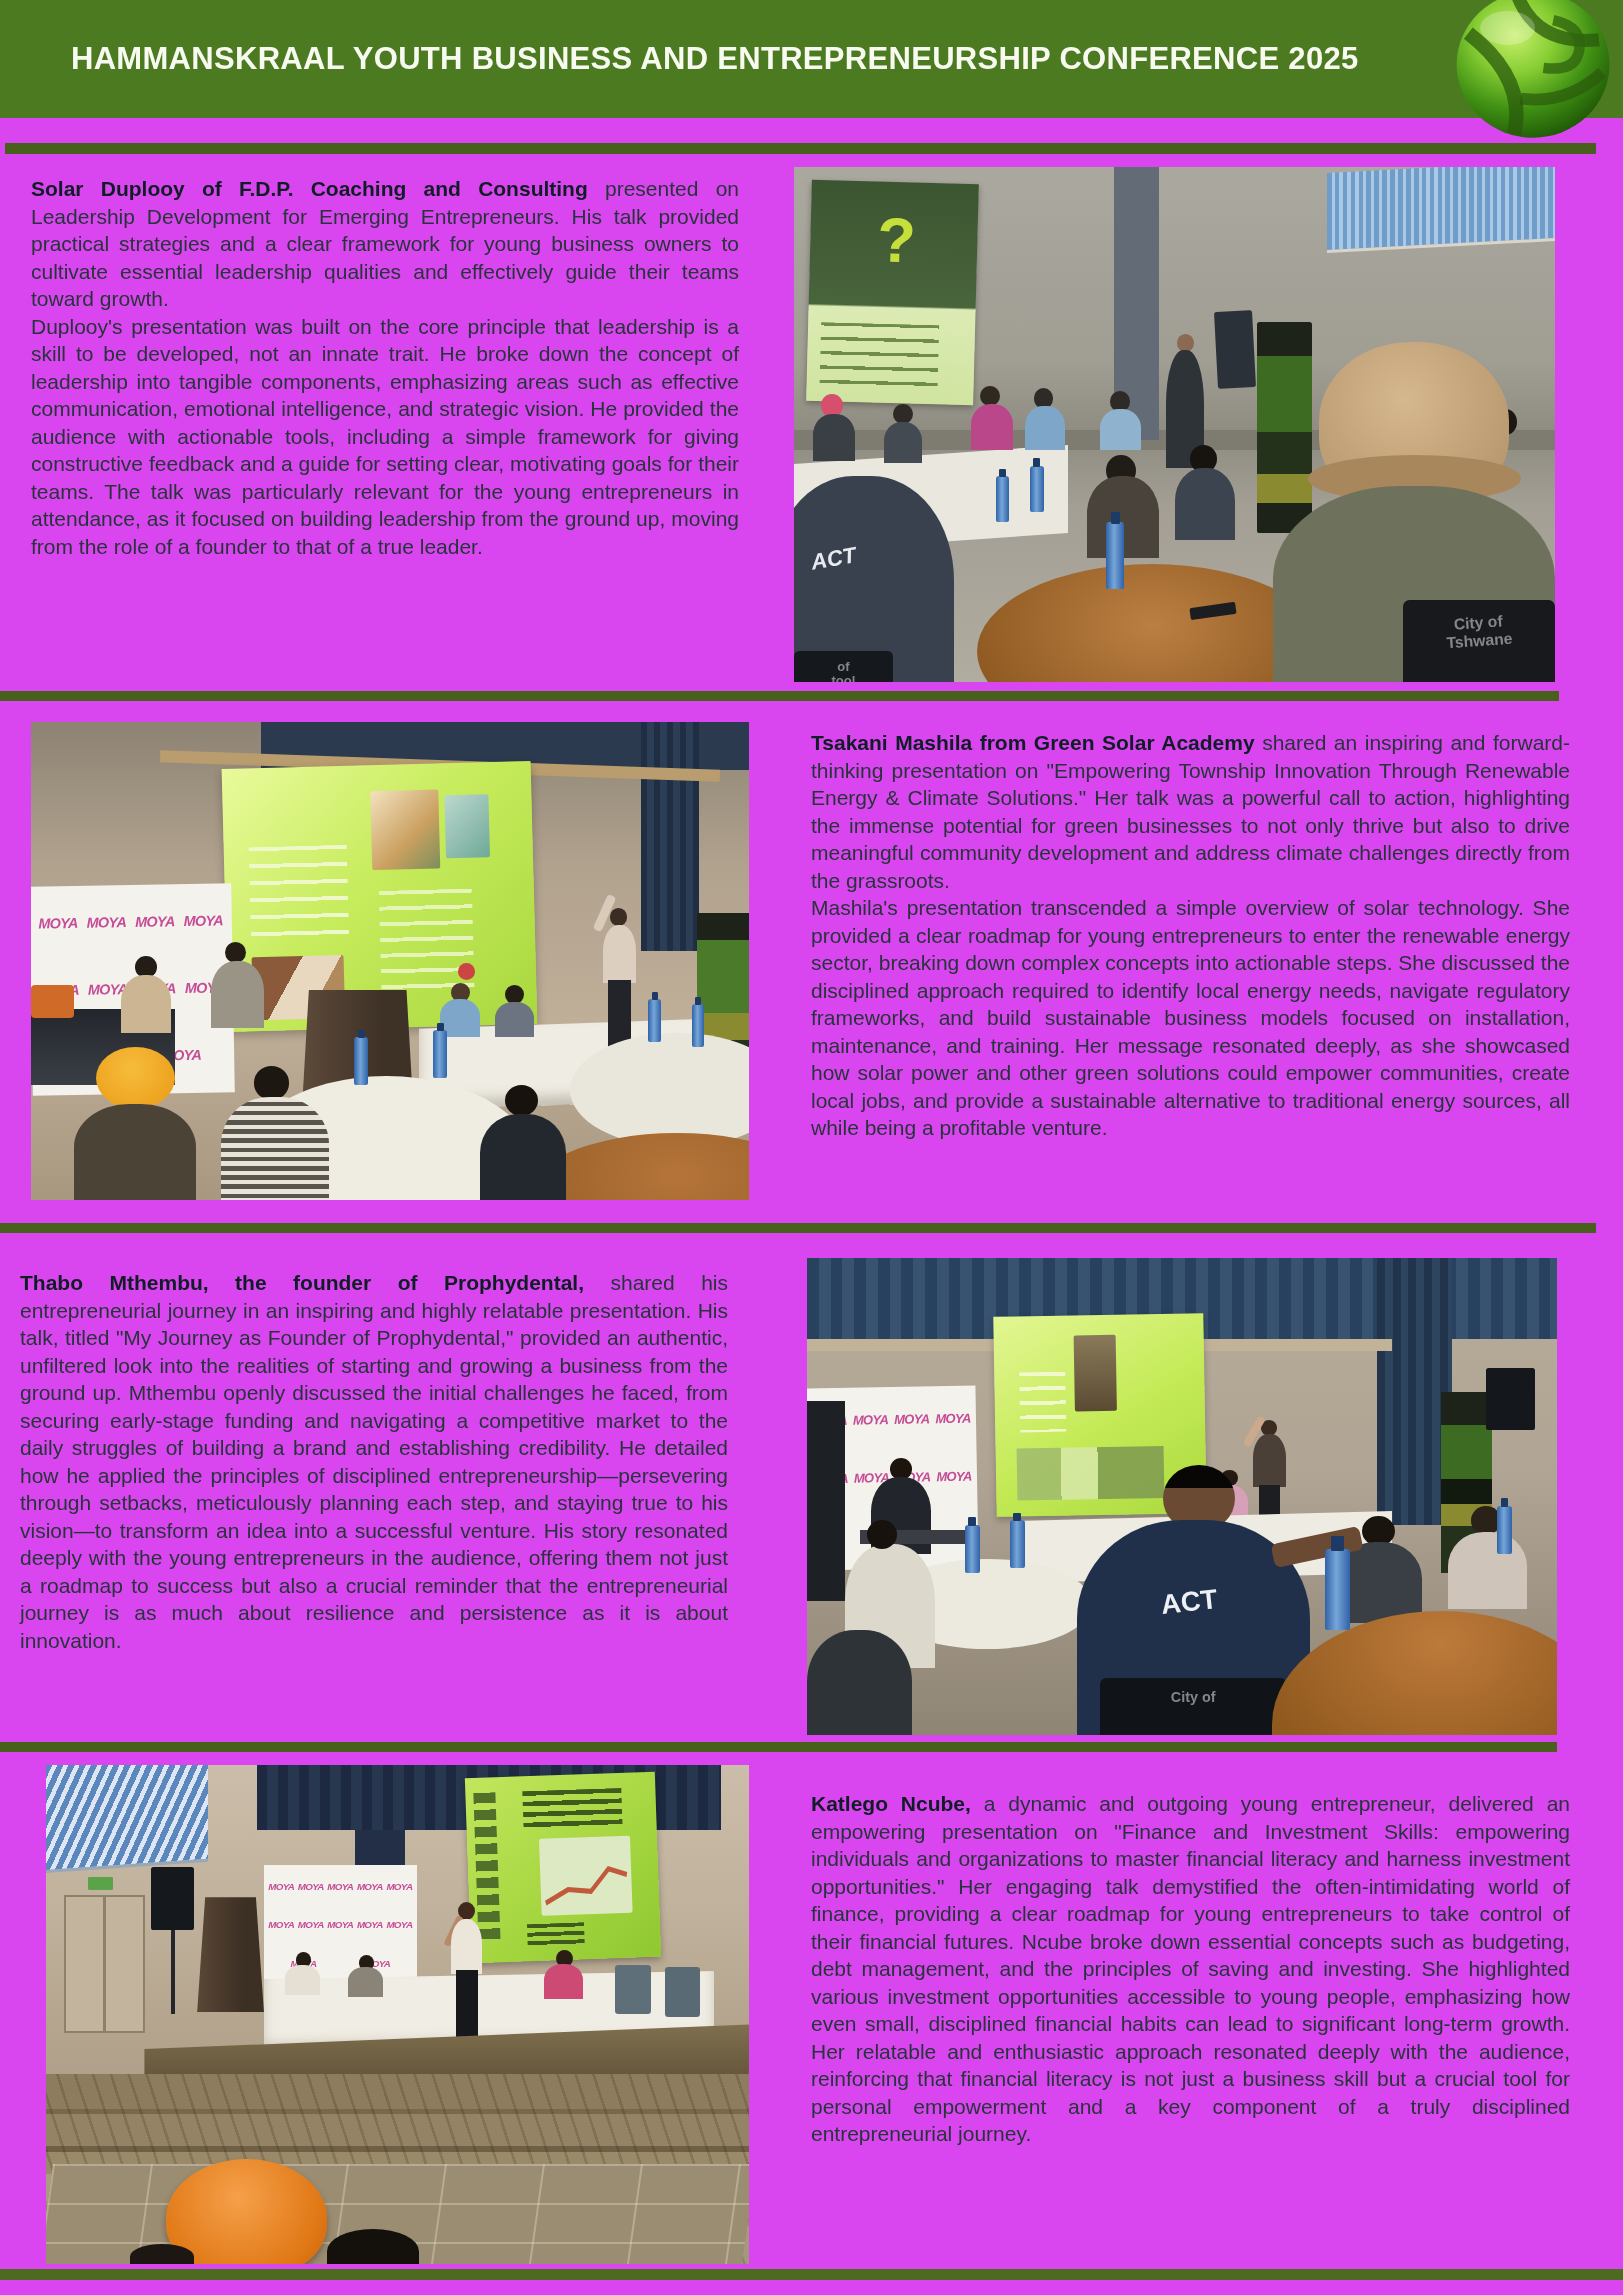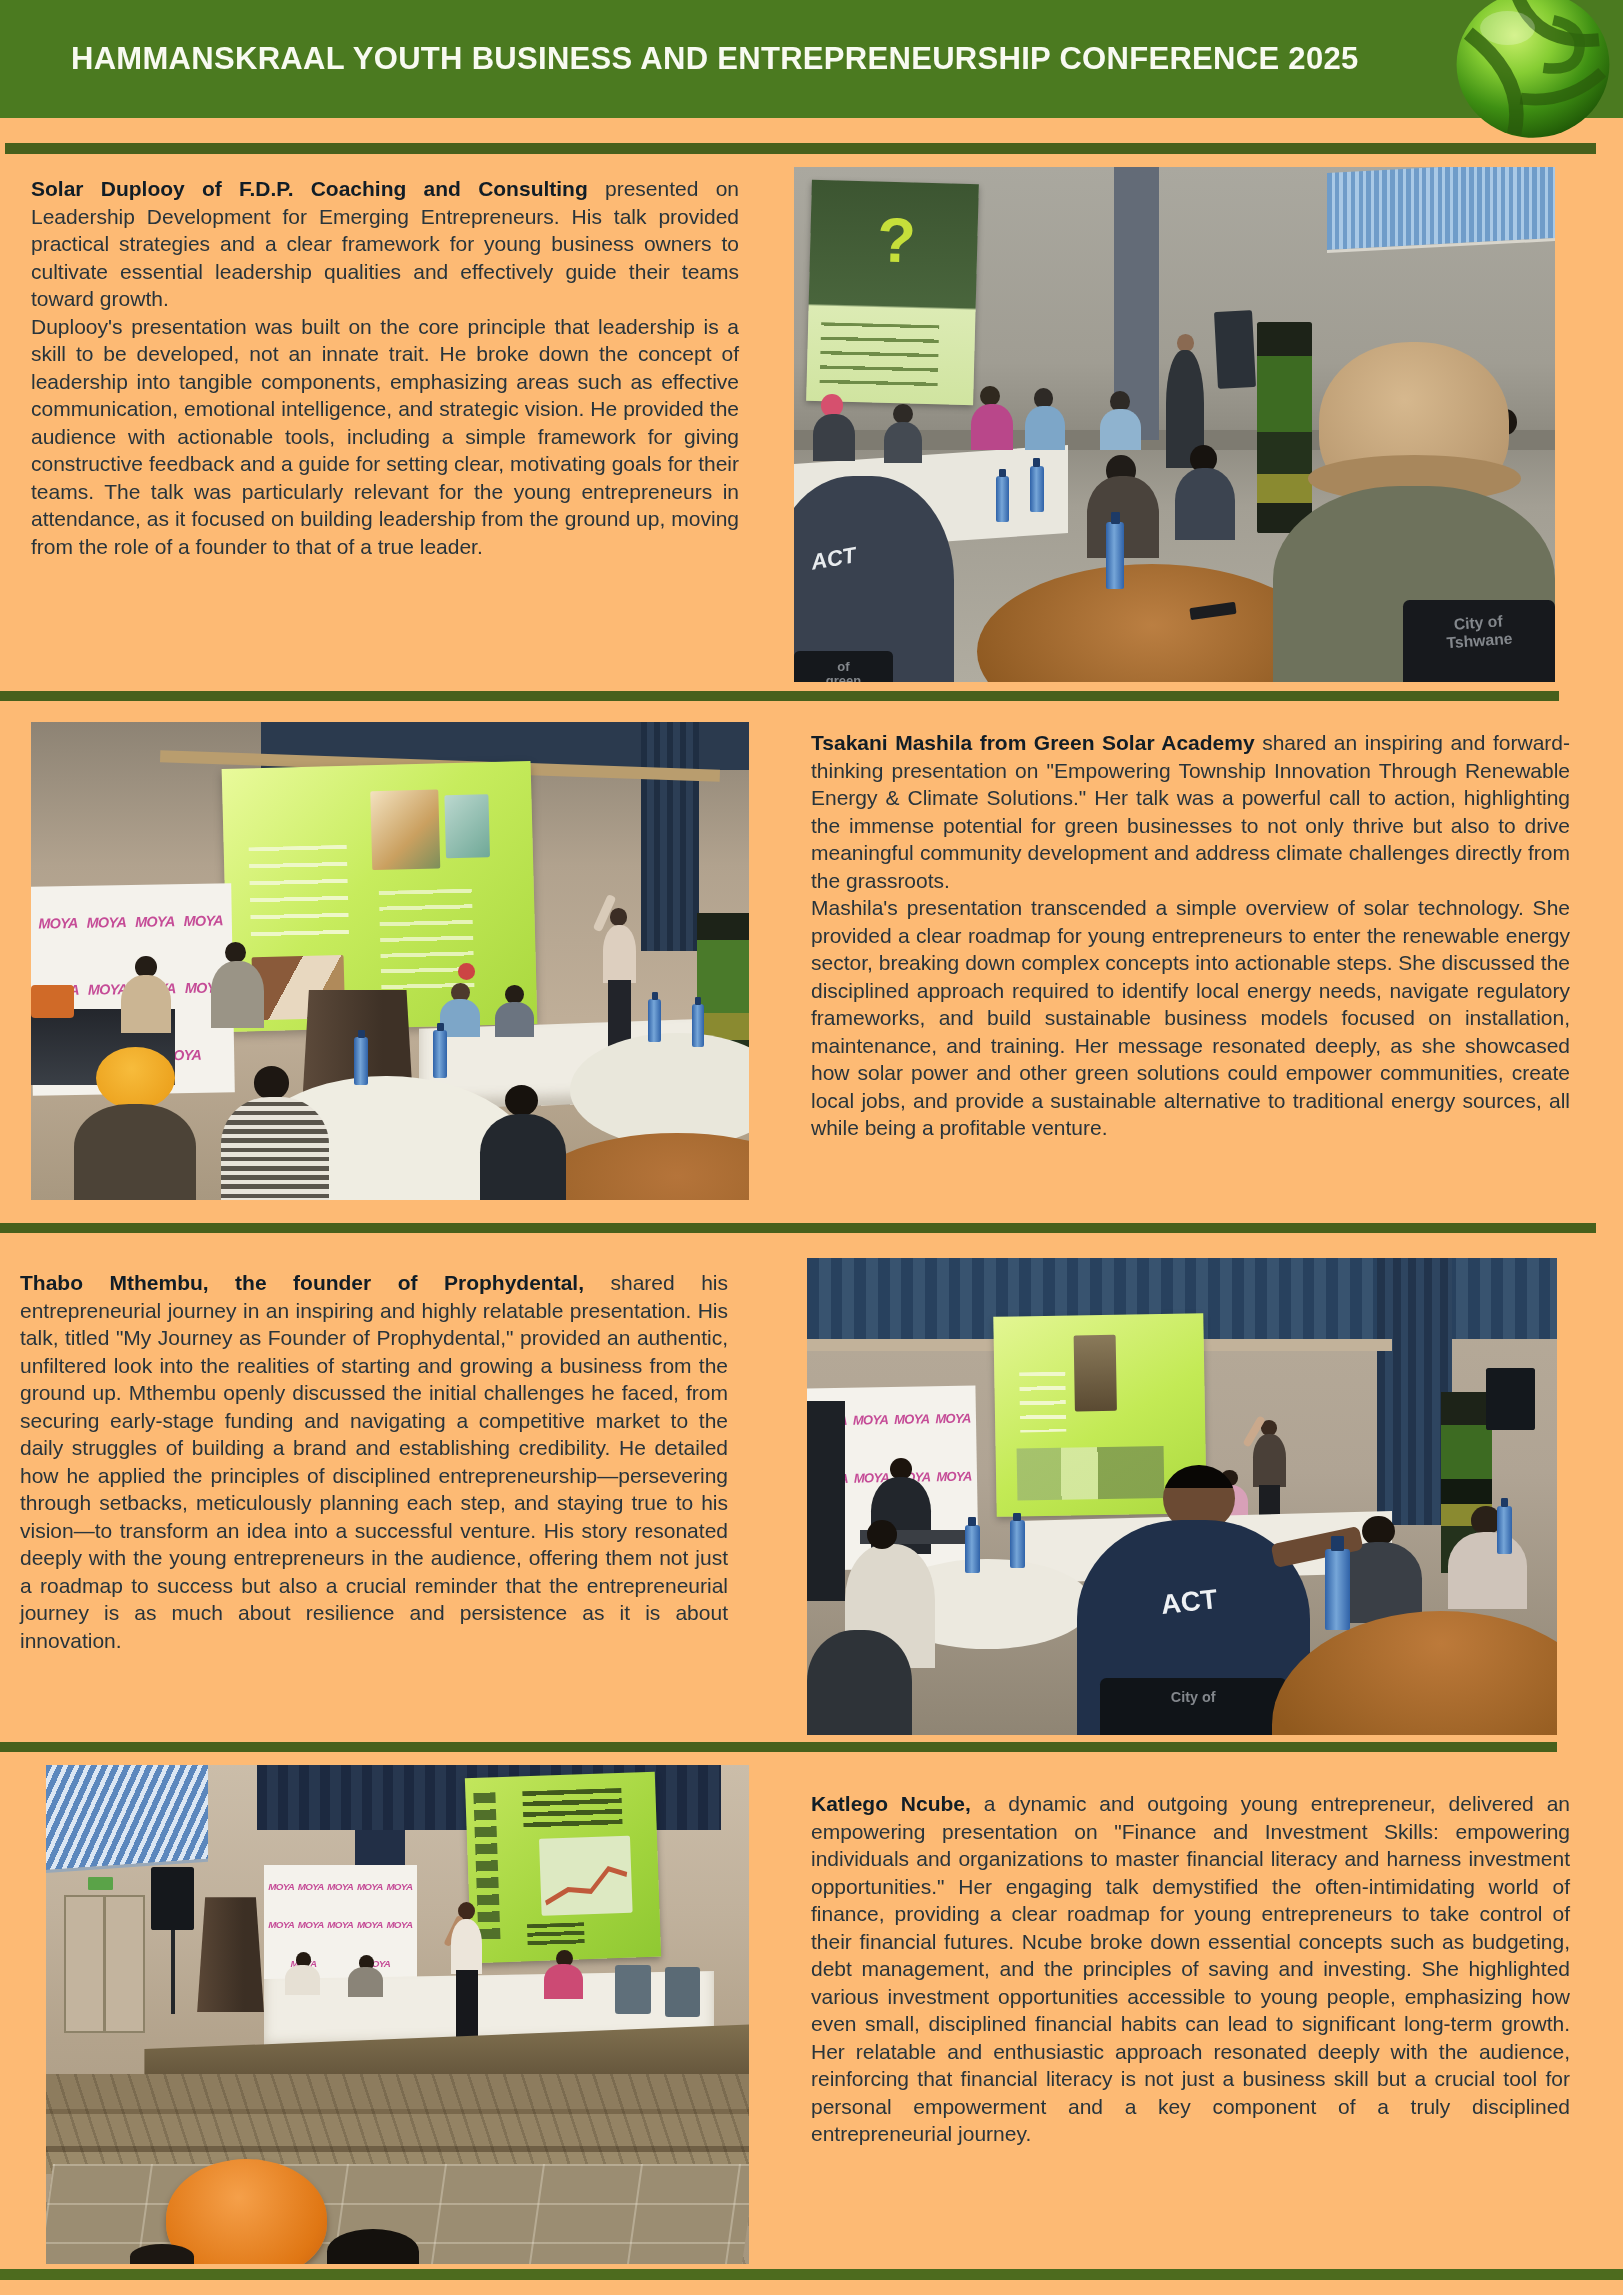"HAMMANSKRAAL YOUTH BUSINESS AND" #page { background: #fdba74 -> #d946ef }
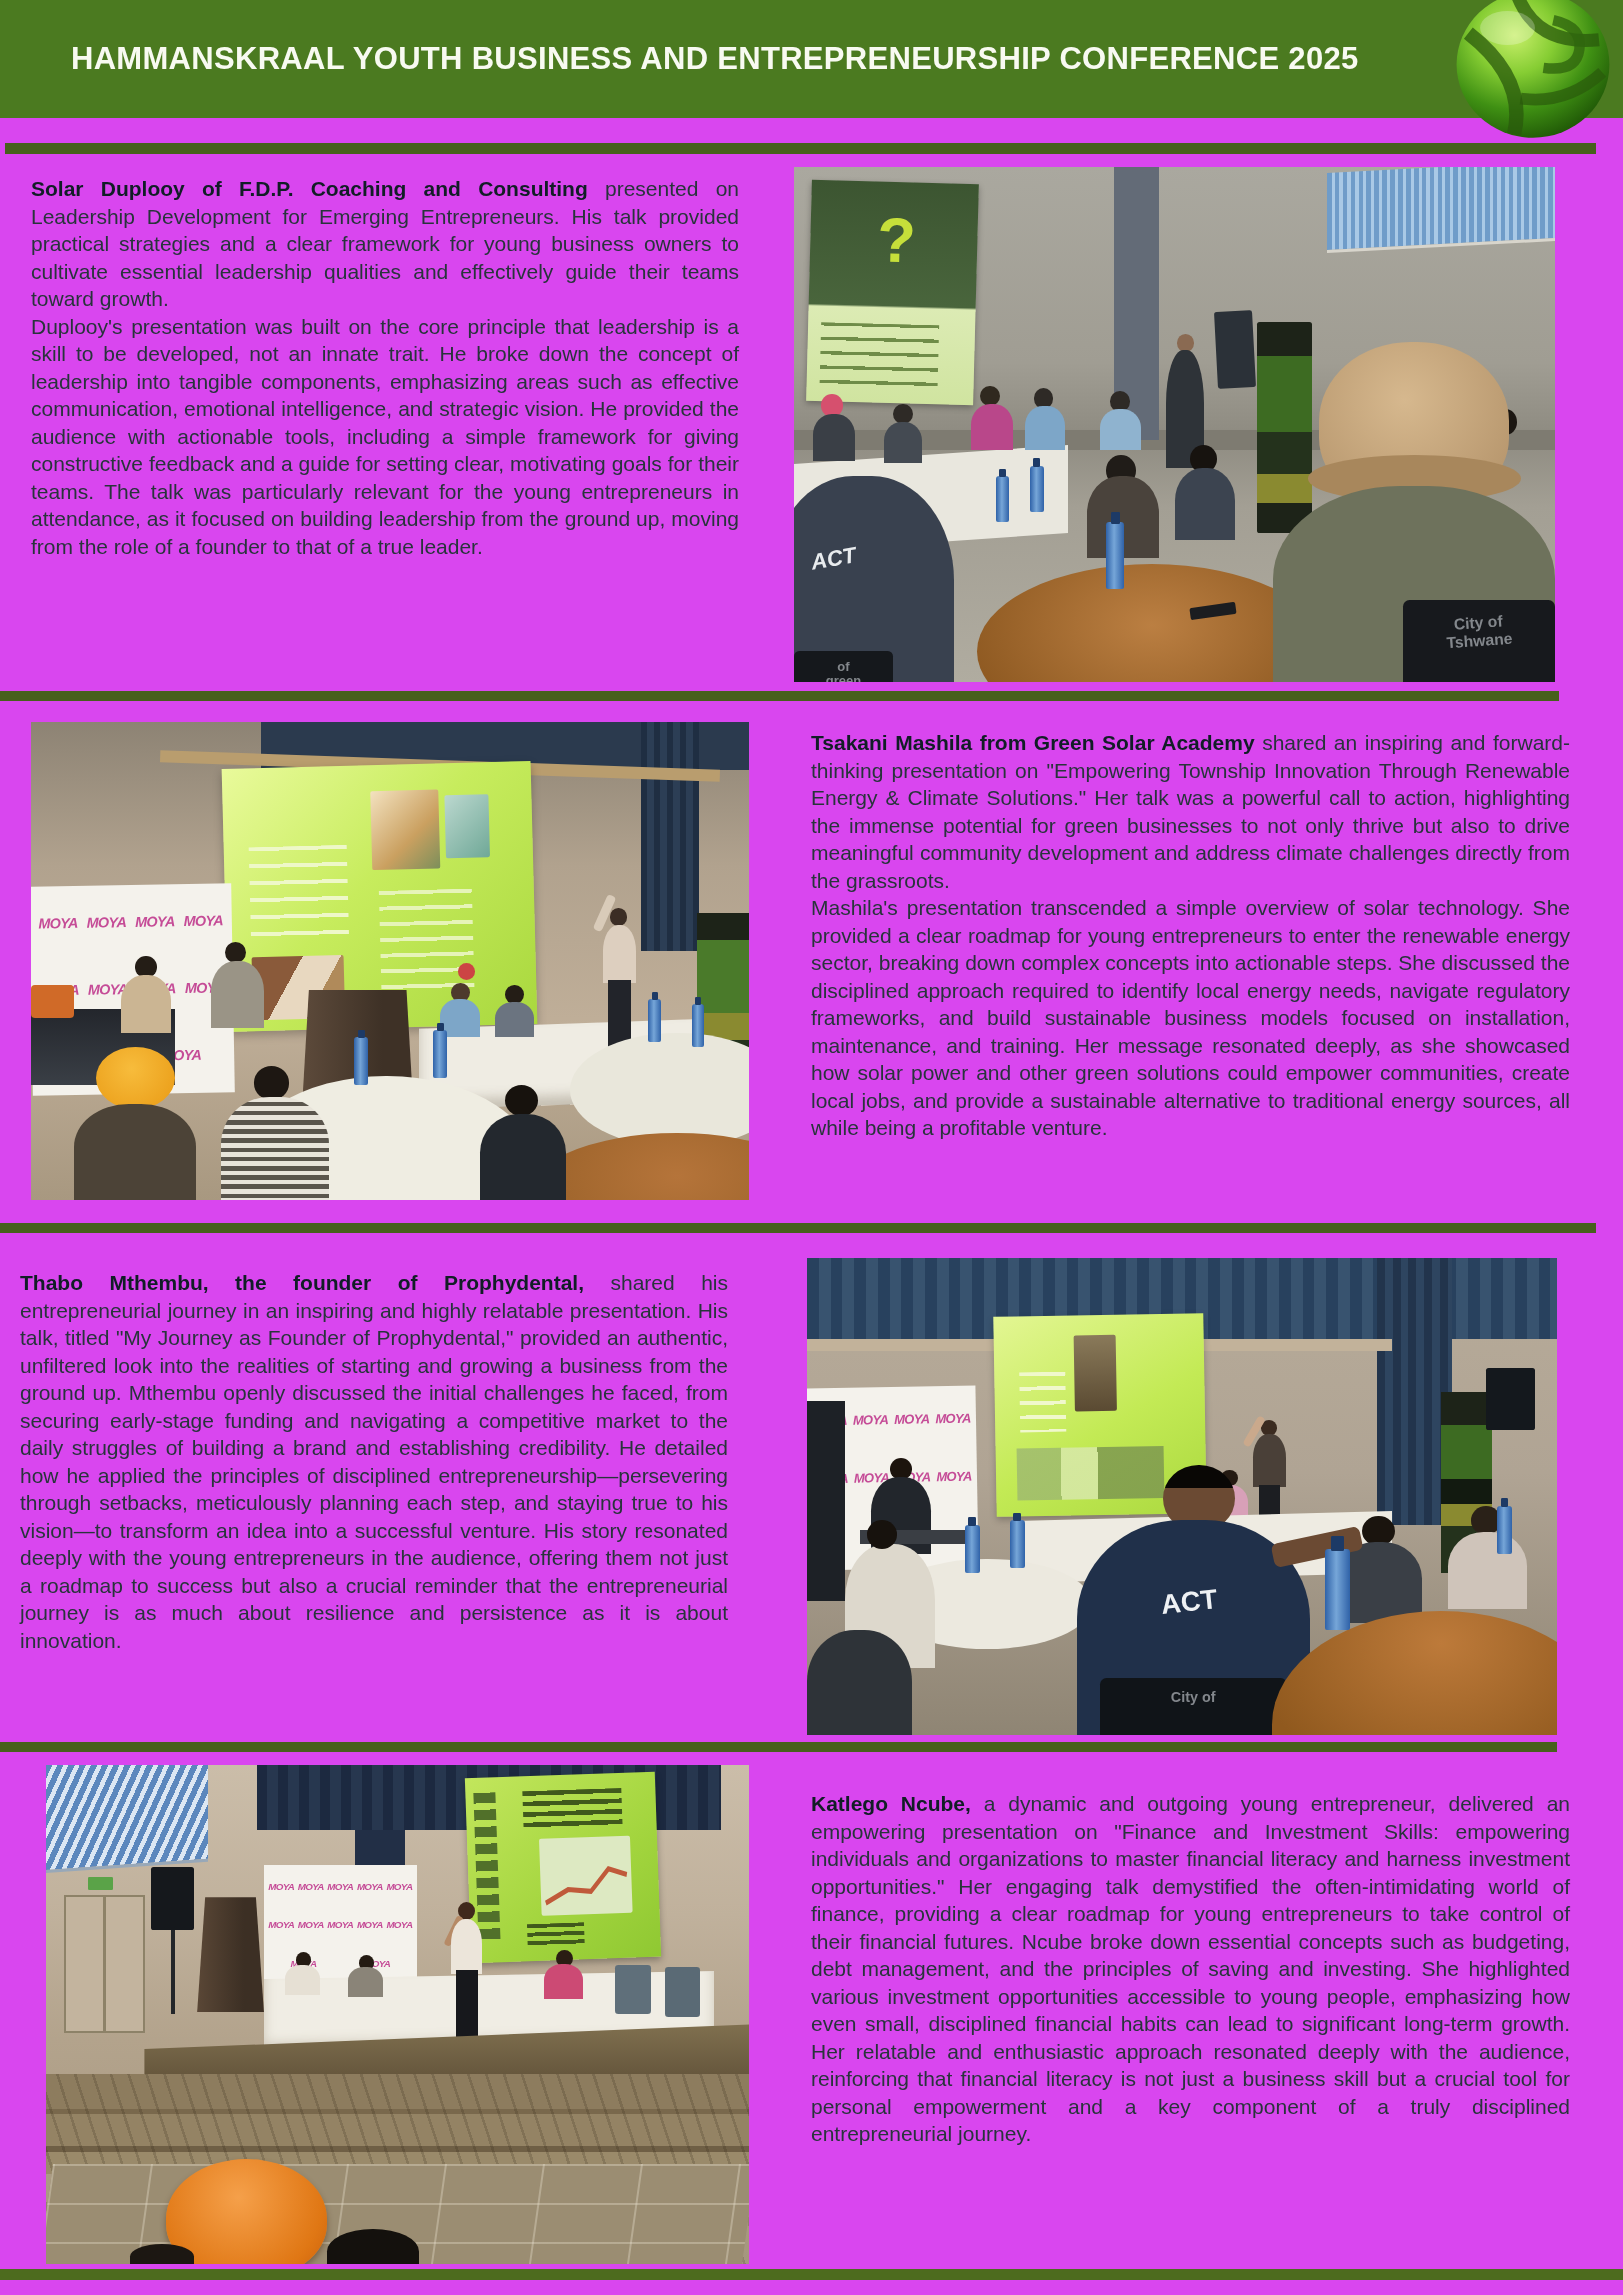"green" div { text: green -> tool }
